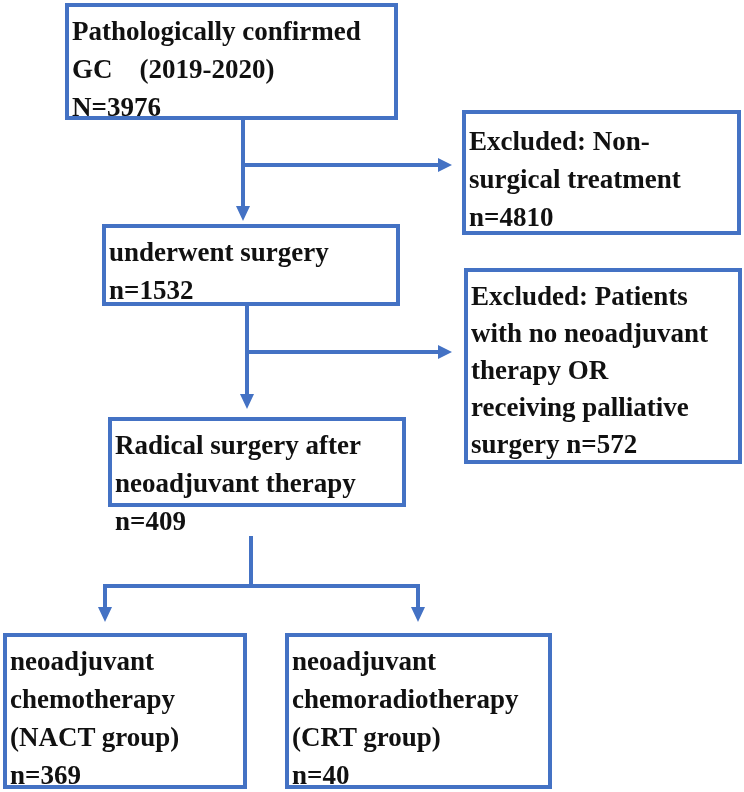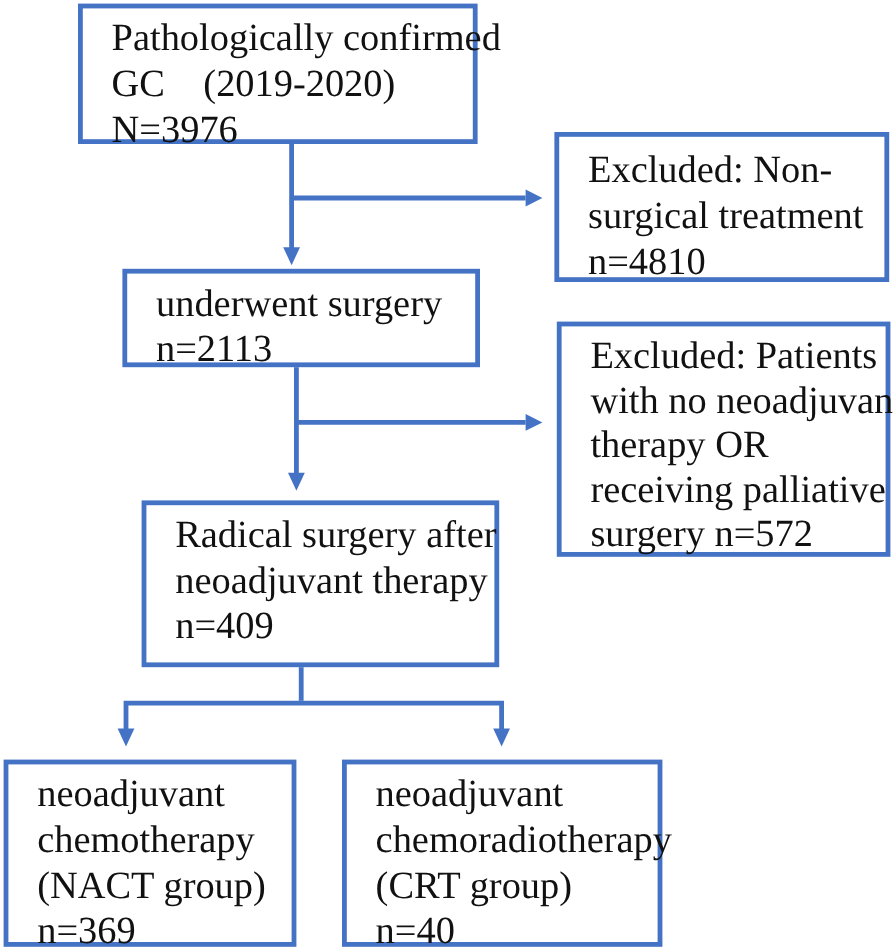"Pathologically confirmed" .node { font-size: 32px -> 27px; font-weight: none -> bold; padding: 5px 6px 0 24px -> 5px 6px 0 3px }
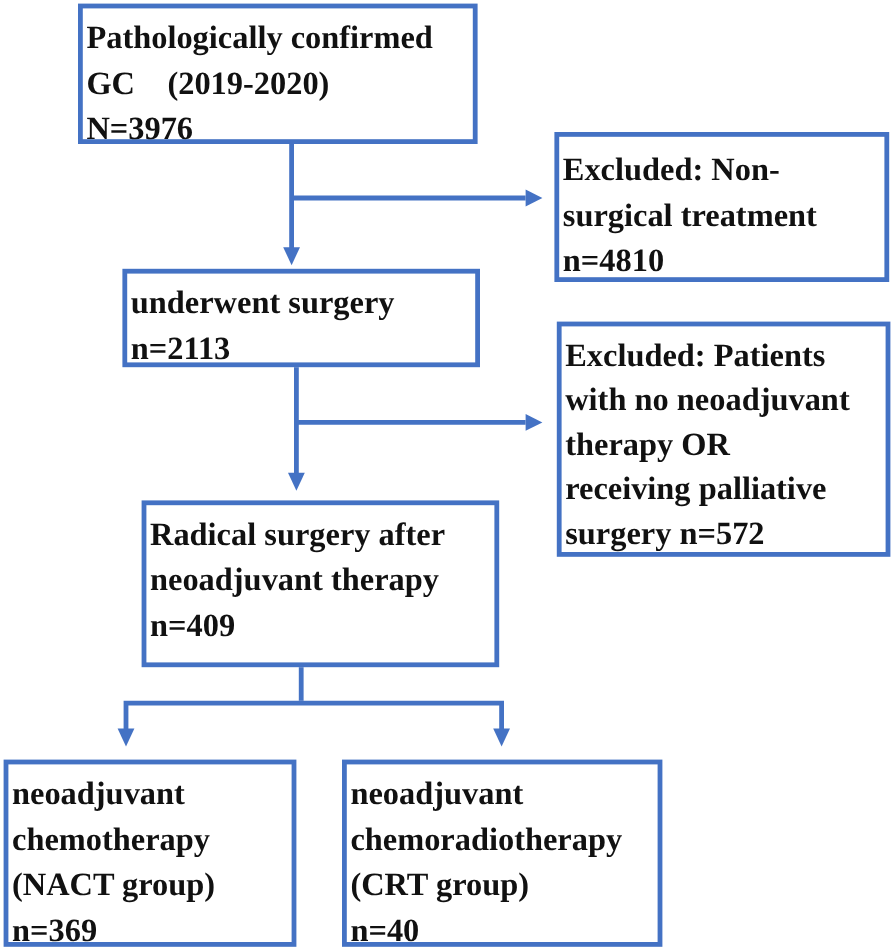"underwent surgery" div.node { text: 2113 -> 1532 }
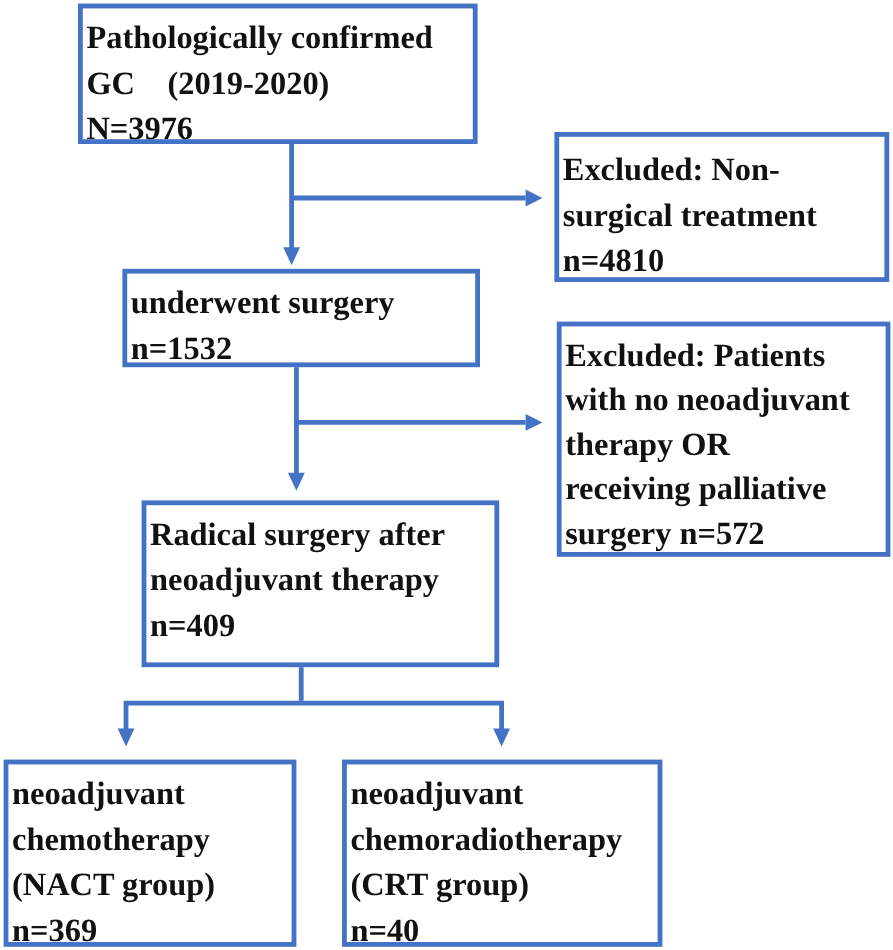"Radical surgery after" div.node { height: 139px -> 90px; left: 118px -> 108px }
